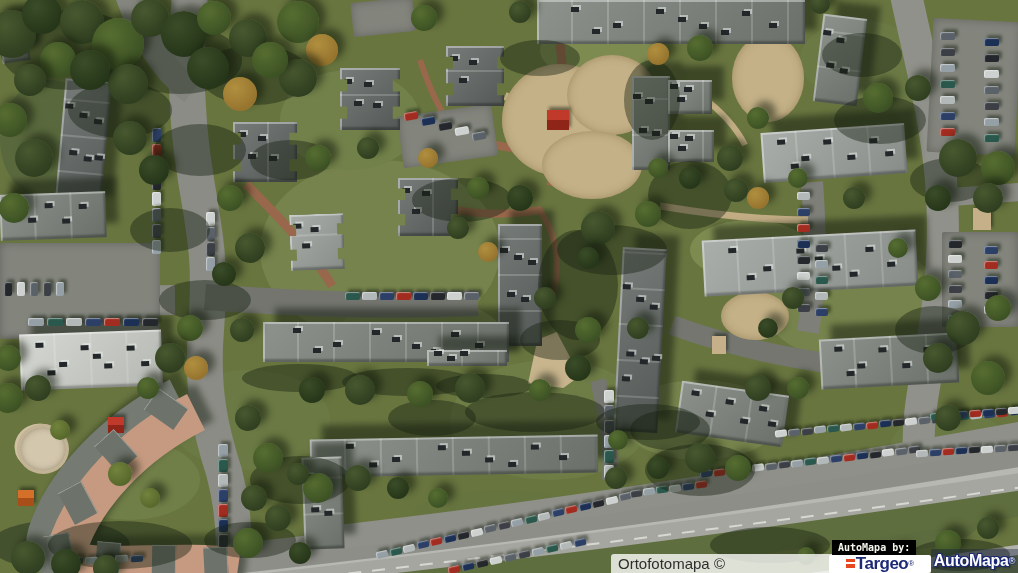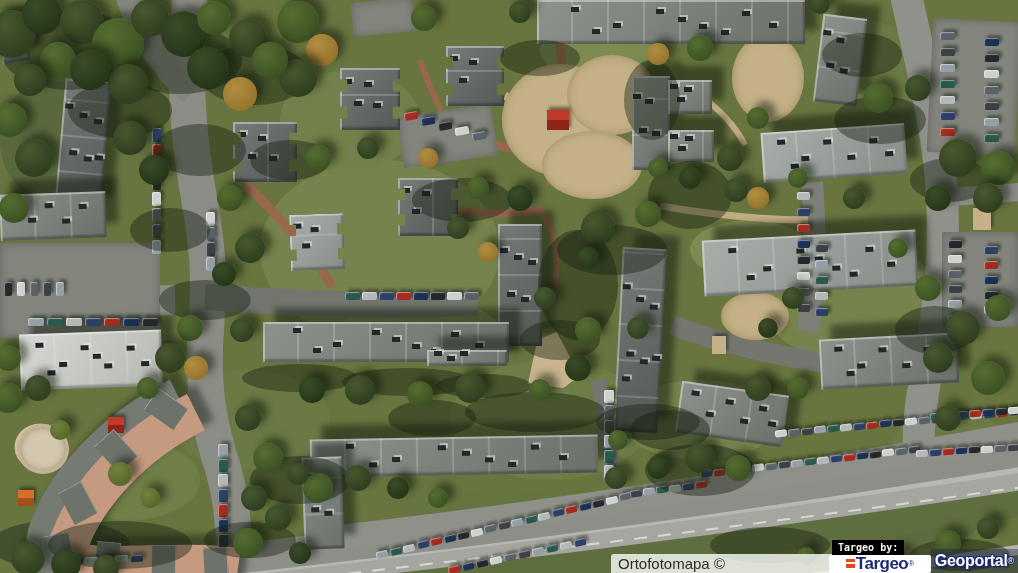"Targeo by:" span { text: Targeo -> AutoMapa }
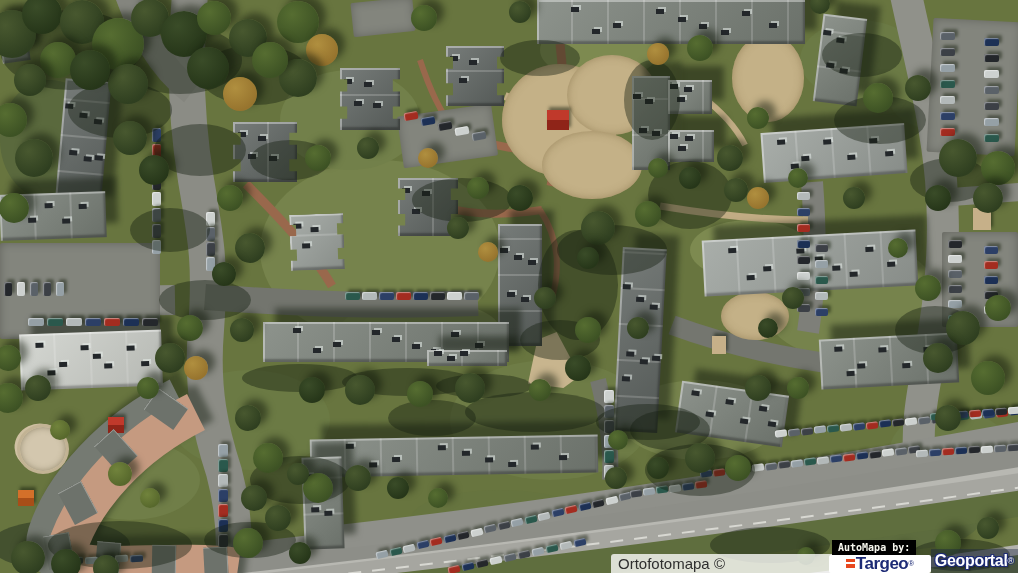"Geoportal" span.am-word { text: Geoportal -> AutoMapa }
